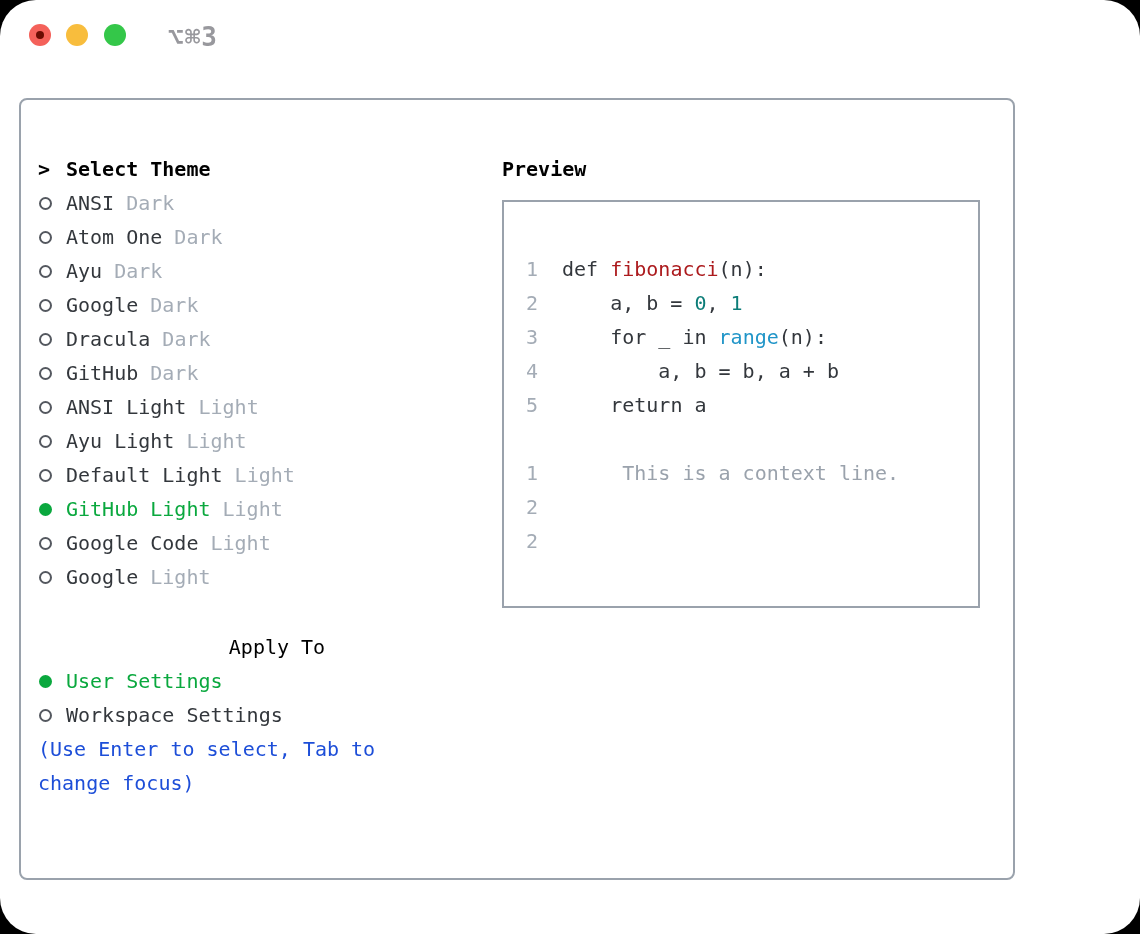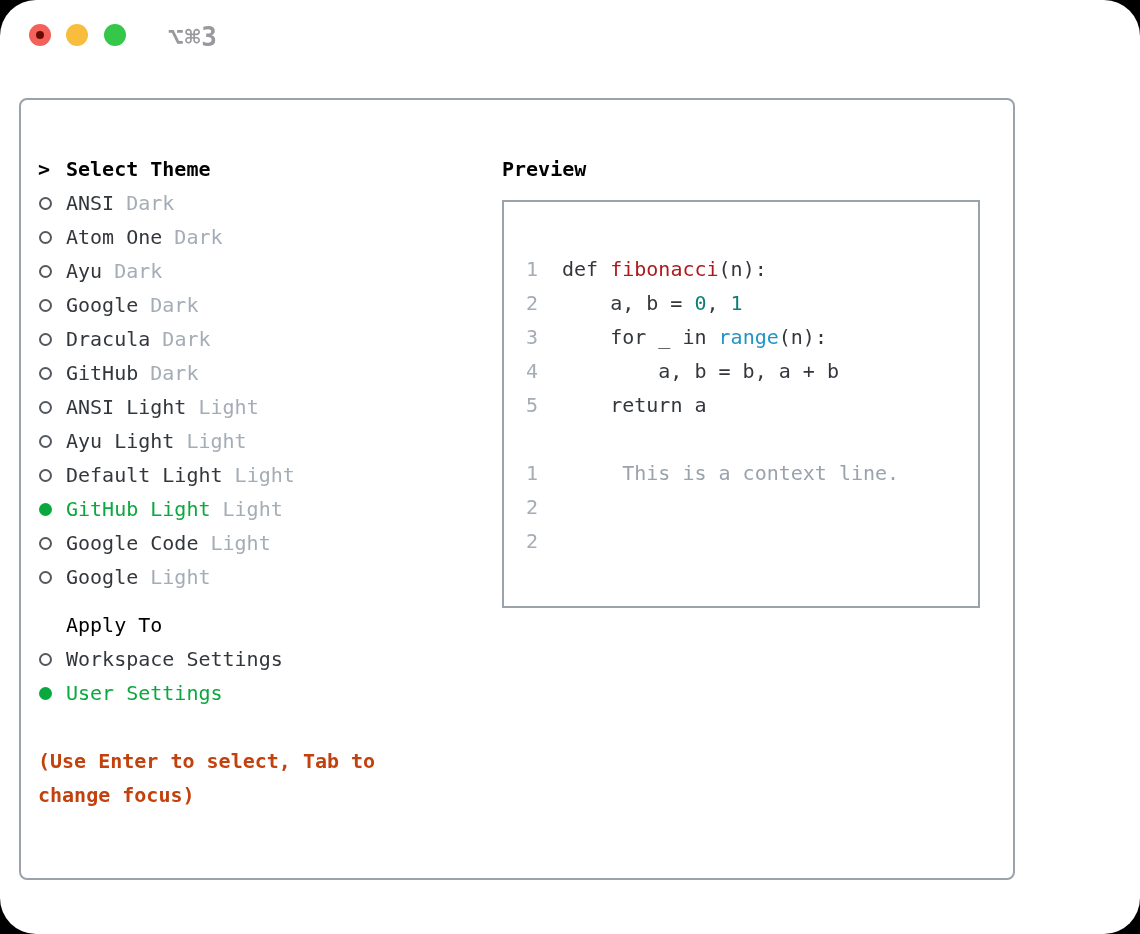"Apply To" .apply-header { justify-content: none -> center; margin-top: 14px -> 36px }
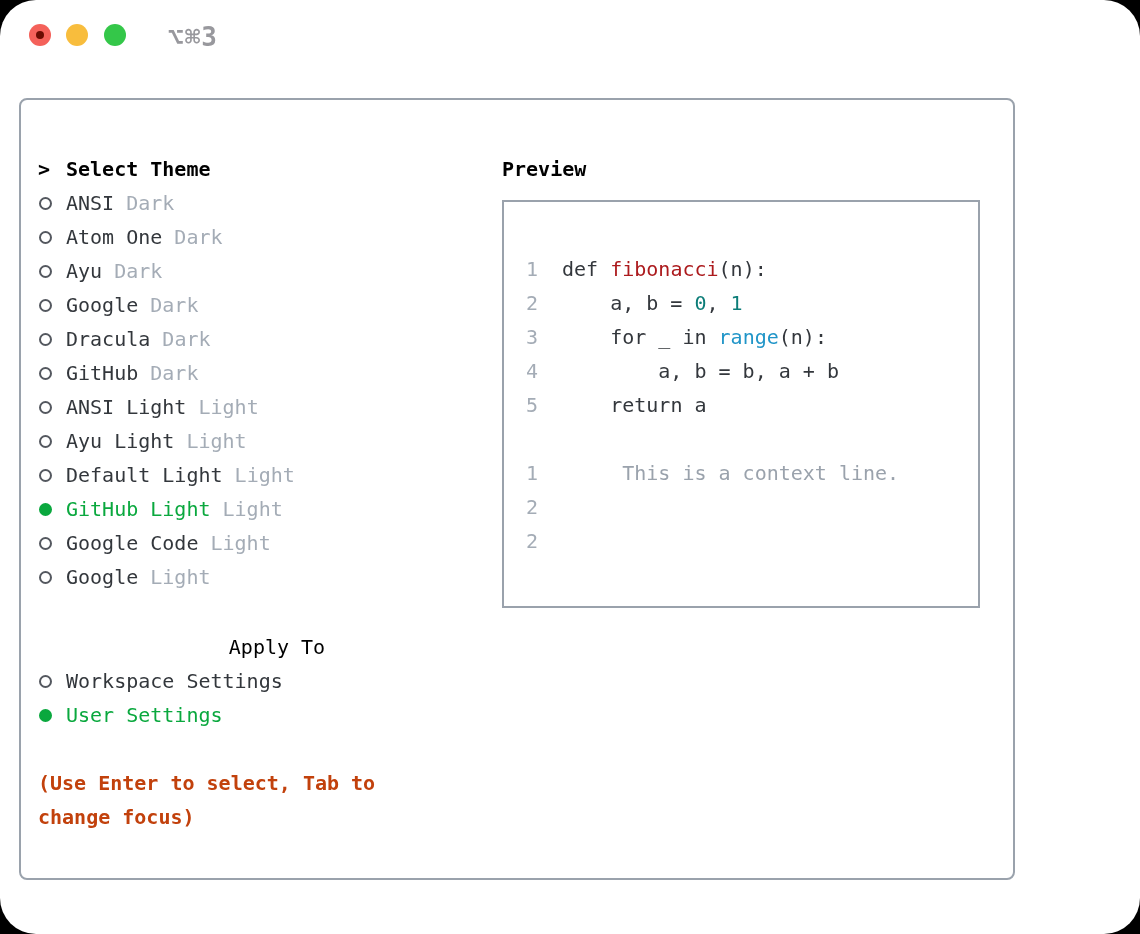"Workspace Settings" div.row { order: before "User Settings" -> after "User Settings" }
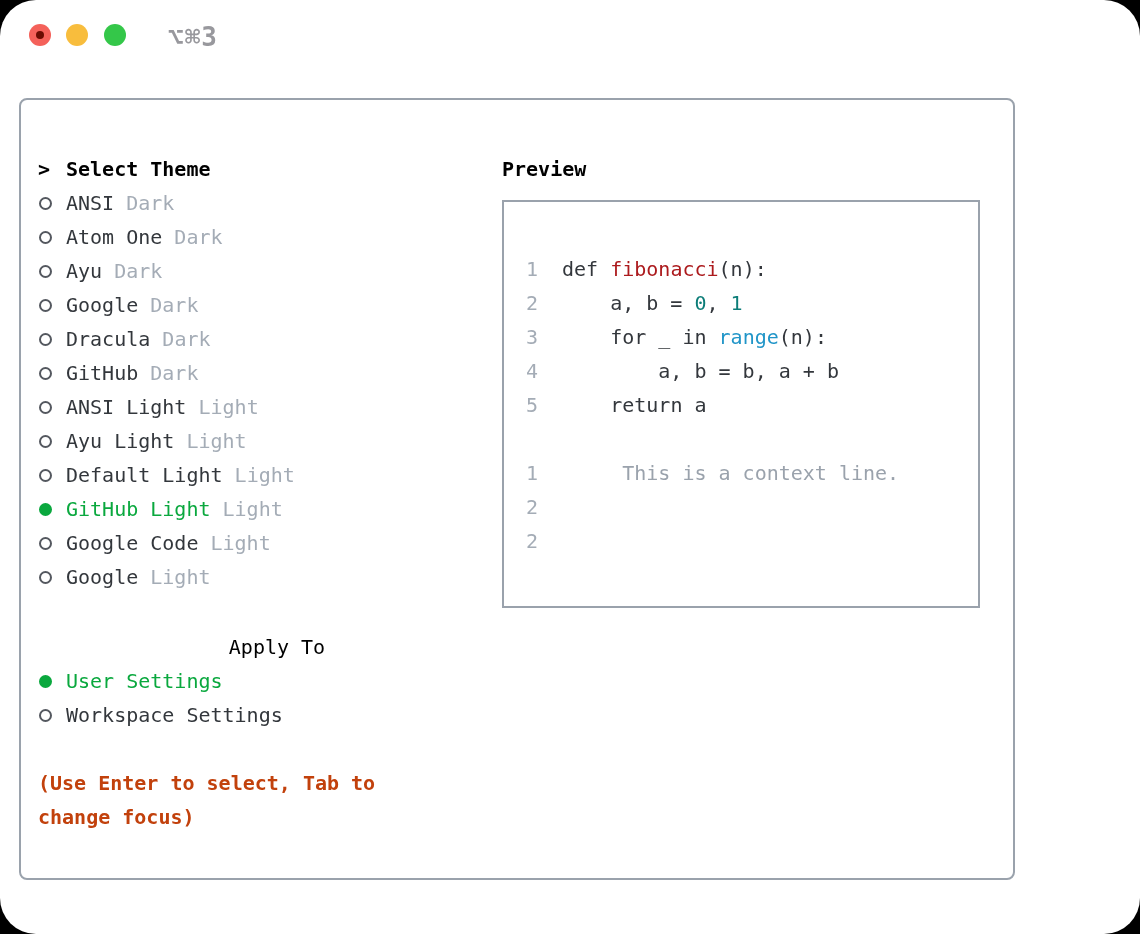"(Use Enter to select, Tab" .hint { color: #c2410c -> #1d4ed8; font-weight: bold -> none; margin-top: 34px -> none }
